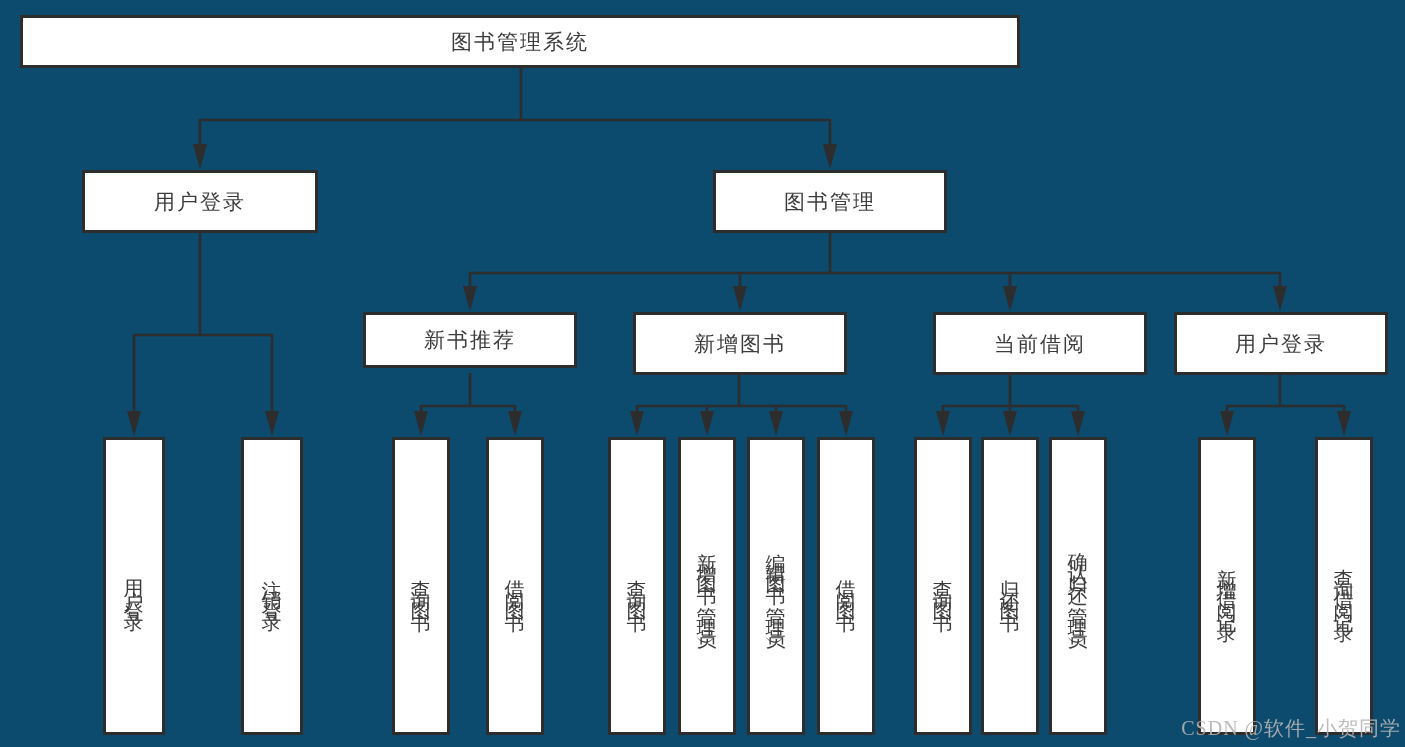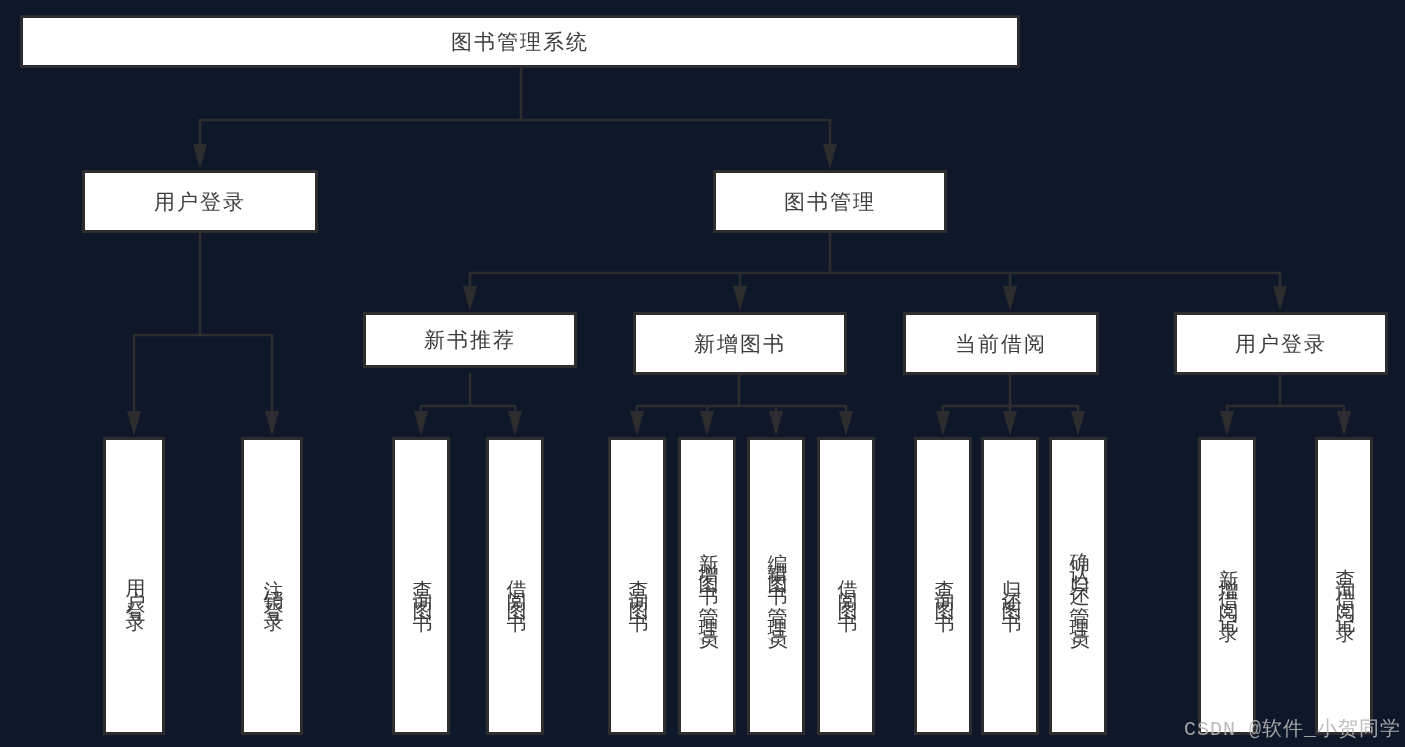"图书管理系统" .canvas { background: #0f172a -> #0c4a6e; font-family: Liberation Mono, monospace -> Liberation Serif, serif }
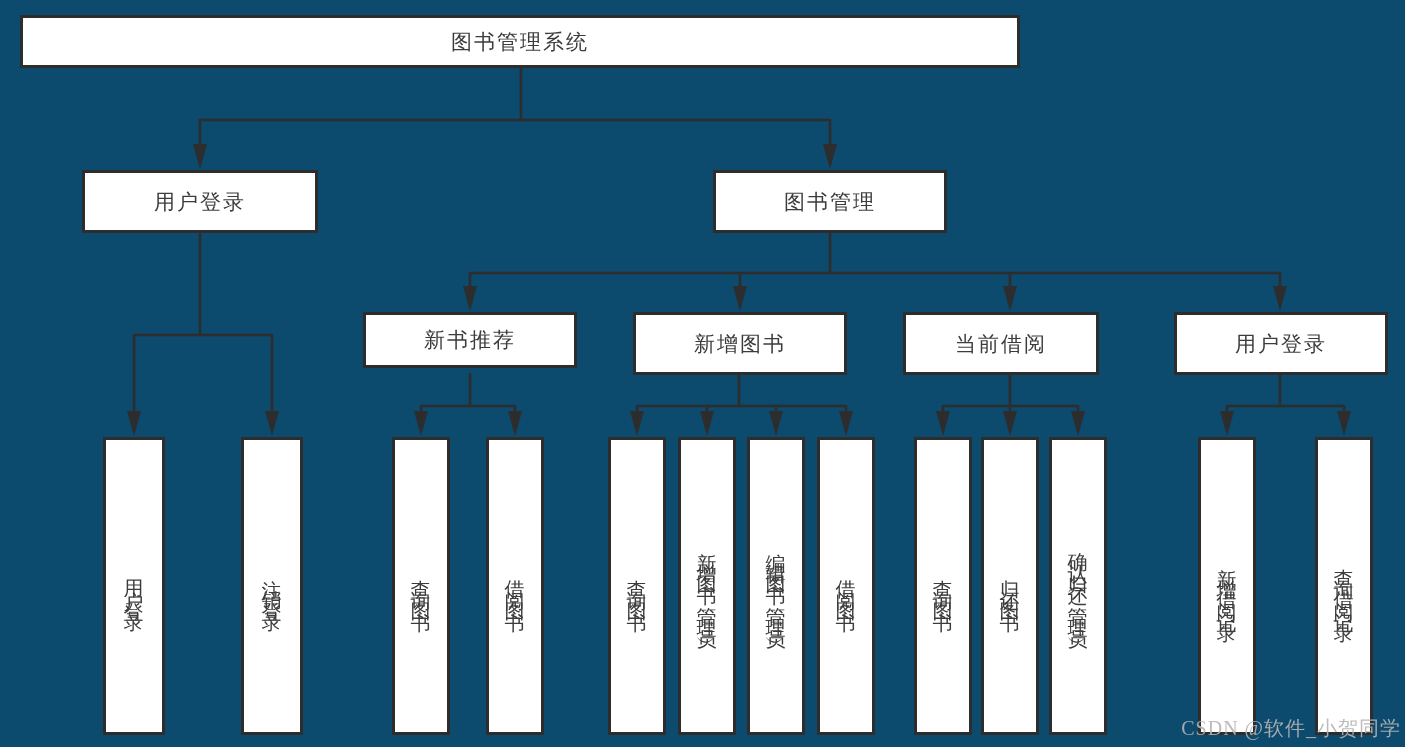"当前借阅" div.node { left: 903px -> 933px; width: 196px -> 214px }
